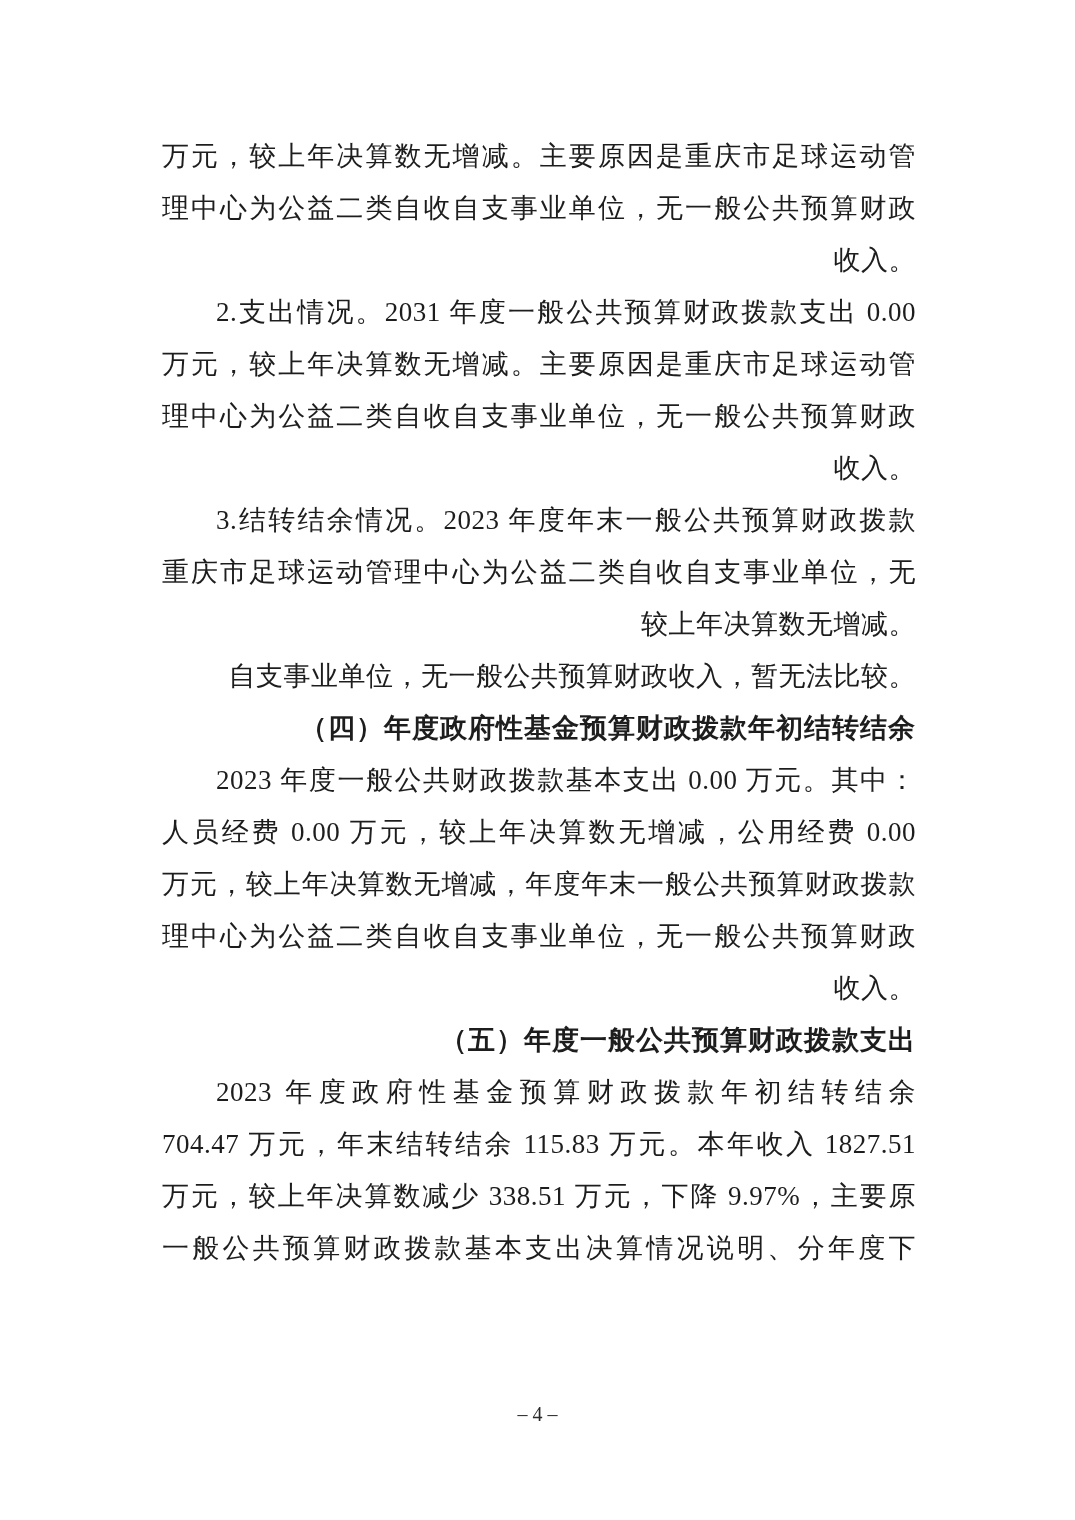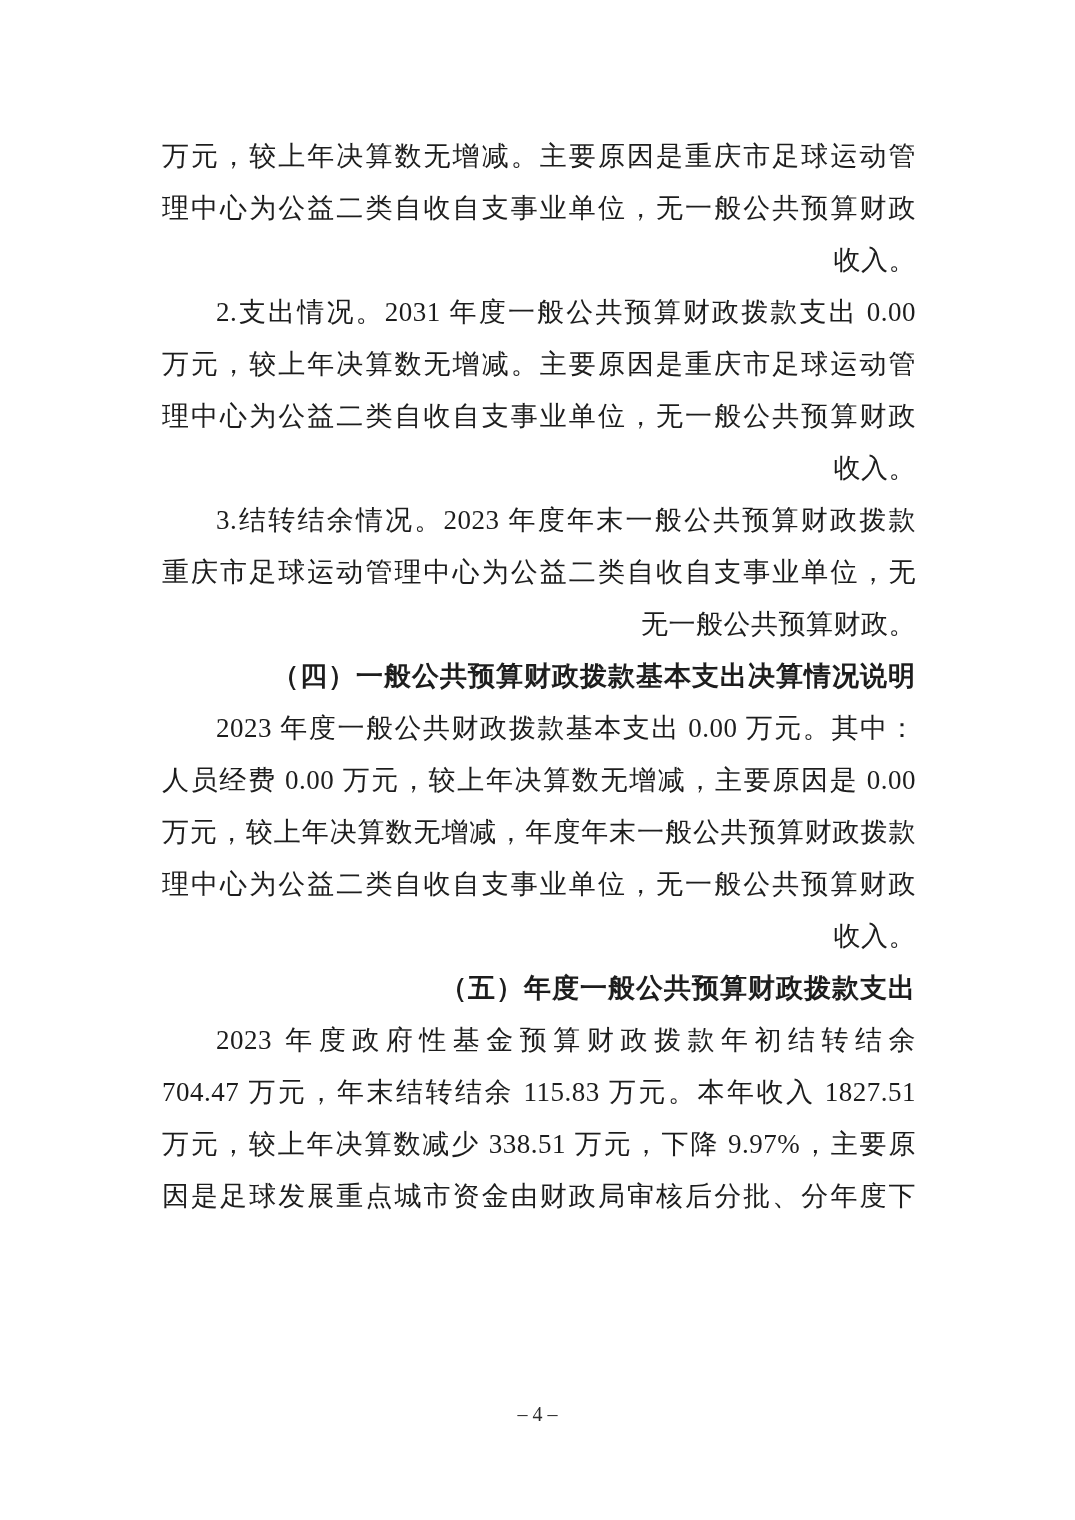"无一般公共预算财政。" div.line { text: 无一般公共预算财政 -> 较上年决算数无增减 }
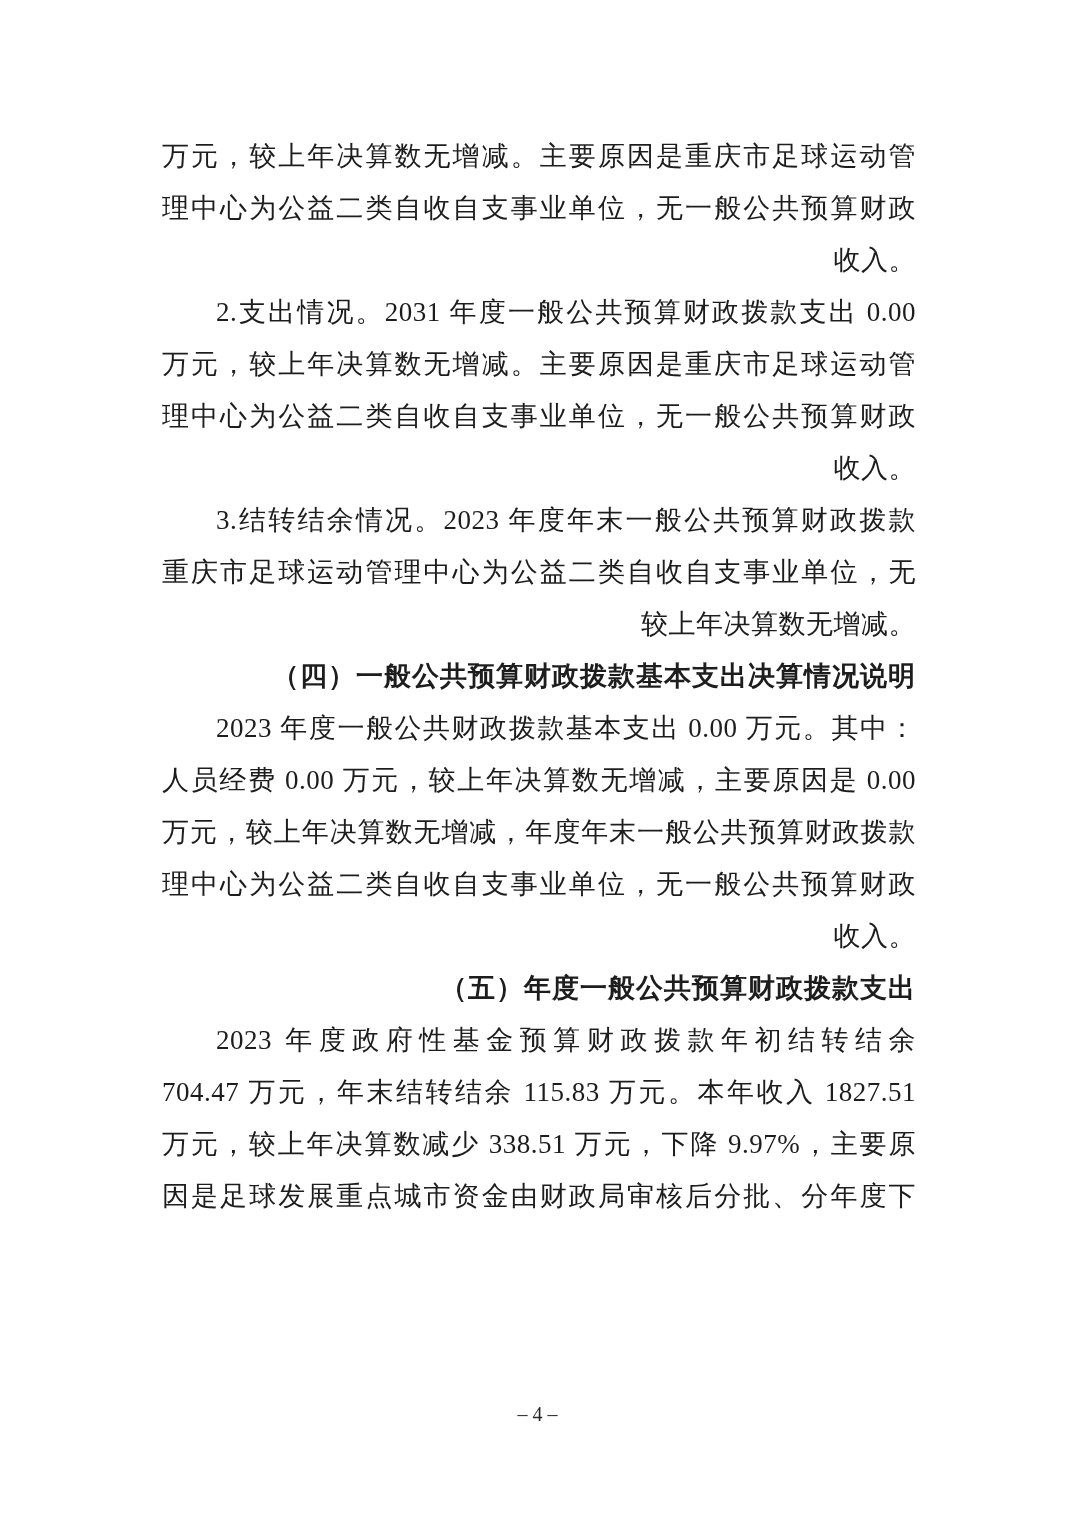"自支事业单位，无一般公共预算财政收入，暂无法比较。" div.line { html: none -> <div>自支事业单位，无一般公共预算财政收入，暂无法比较。</div> }
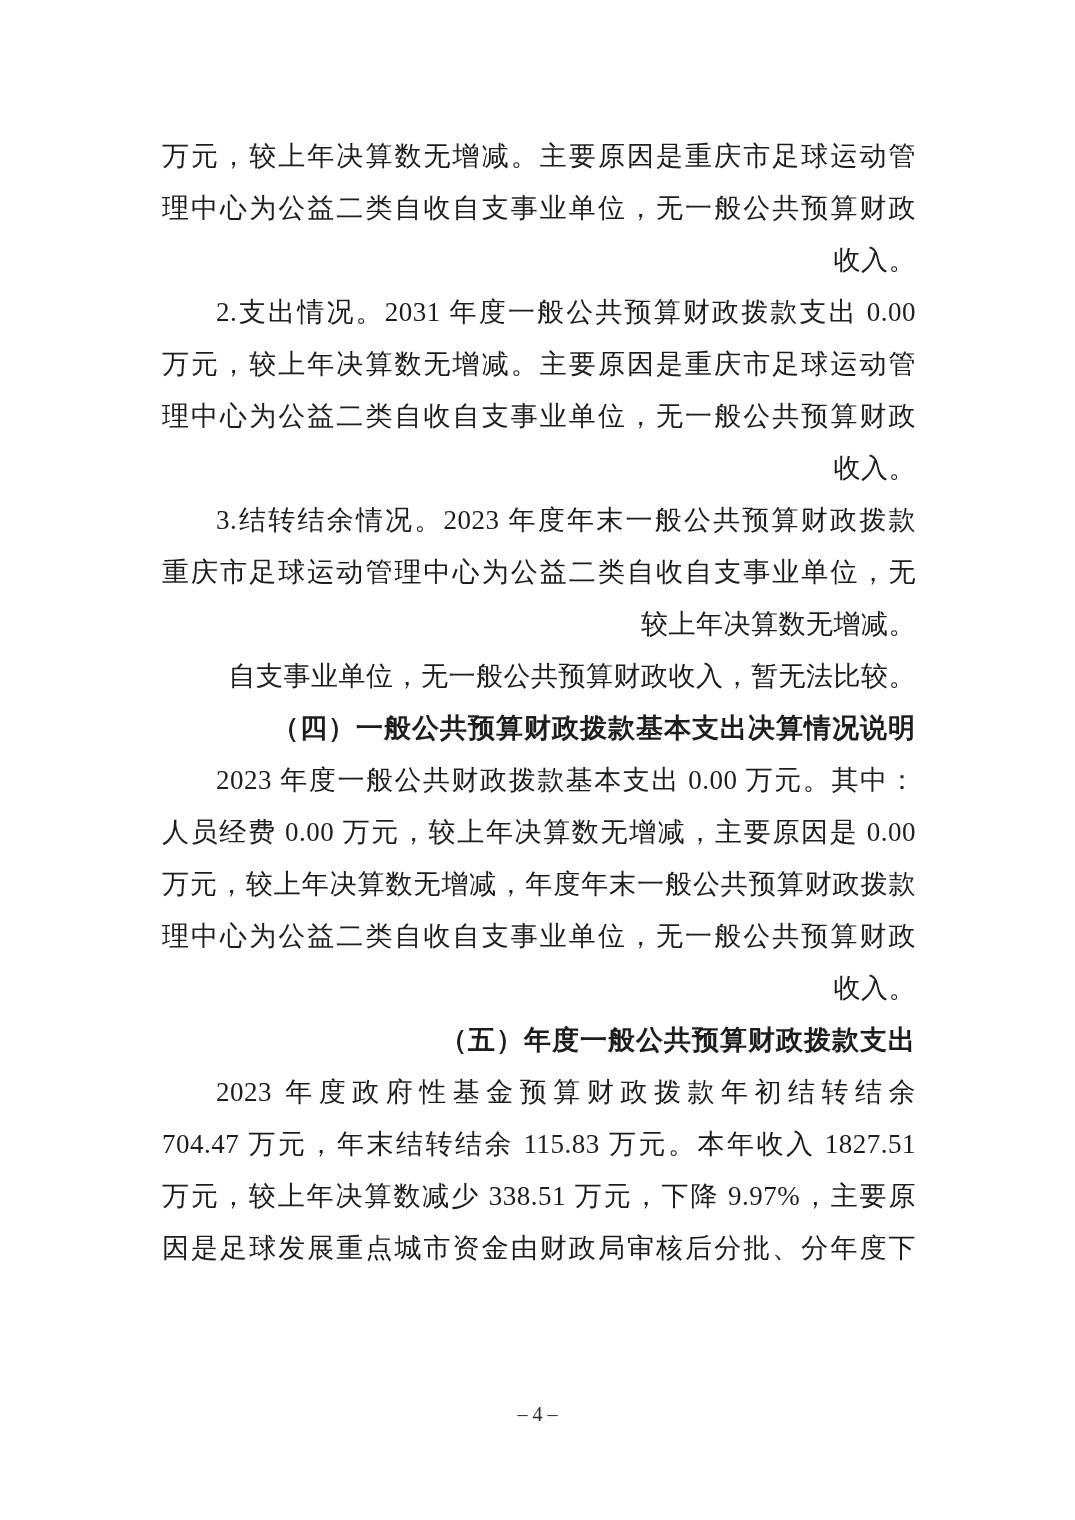"（四）一般公共预算财政拨款基本支出决算情况说明" div.line { text: 一般公共预算财政拨款基本支出决算情况说明 -> 年度政府性基金预算财政拨款年初结转结余 }
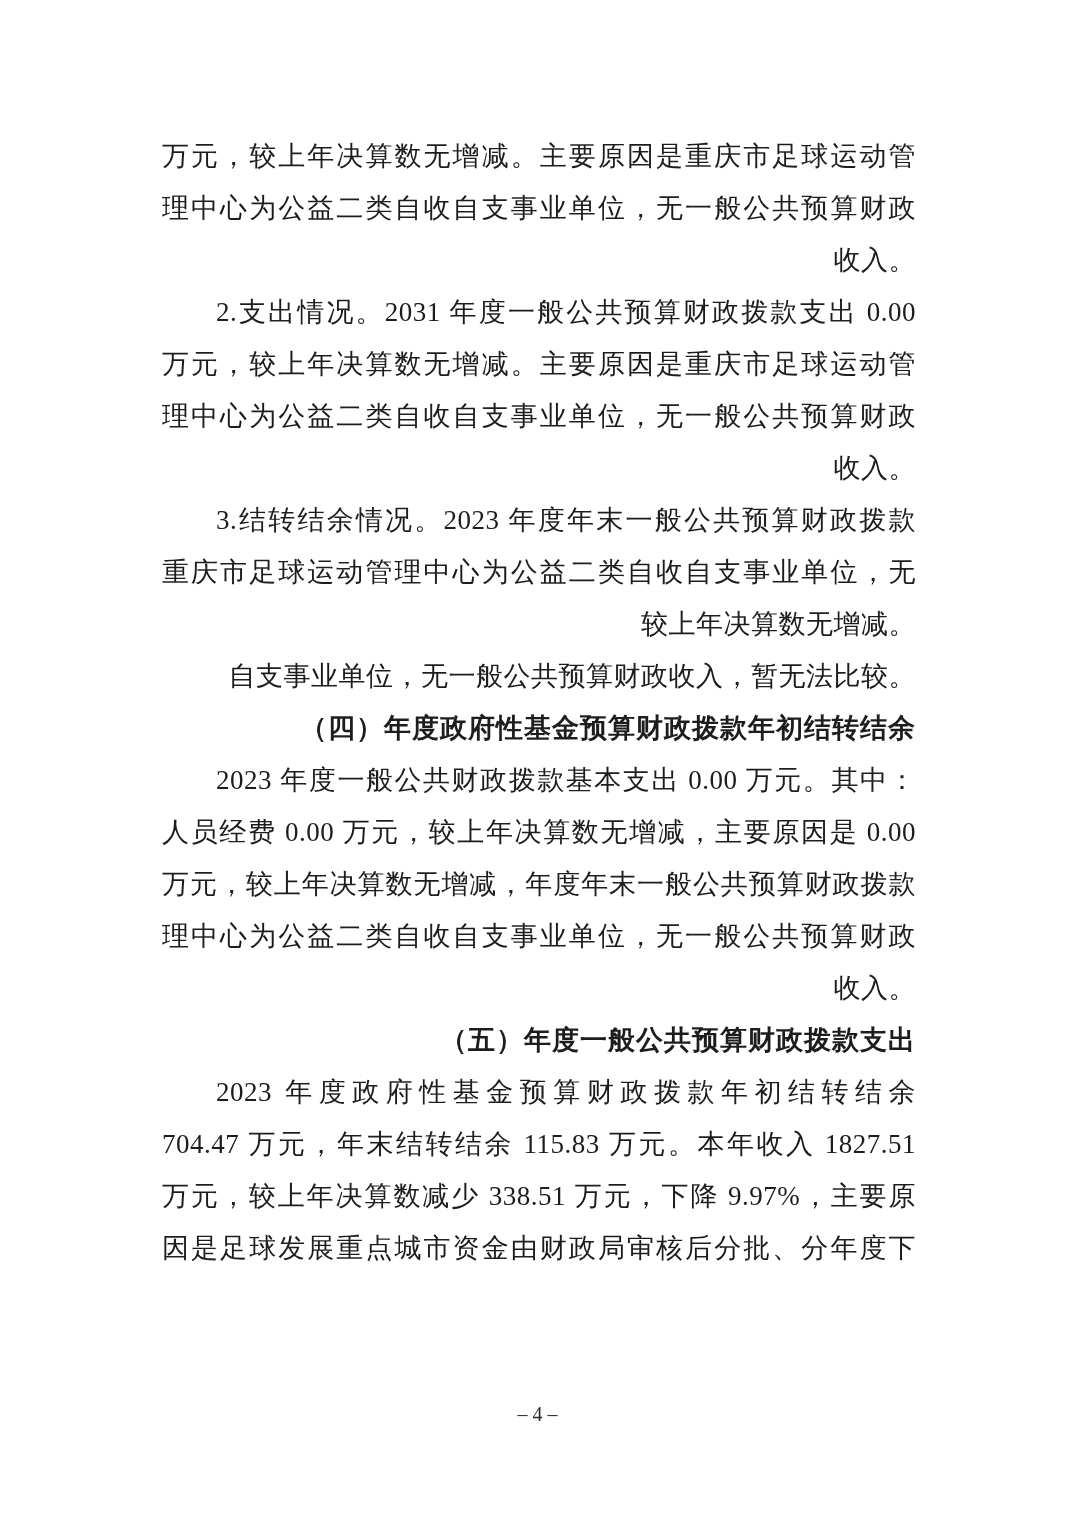"人员经费 0.00 万元，较上年决算数无增减，主要原因是 0.00" div.line { text: 主要原因是 -> 公用经费 }
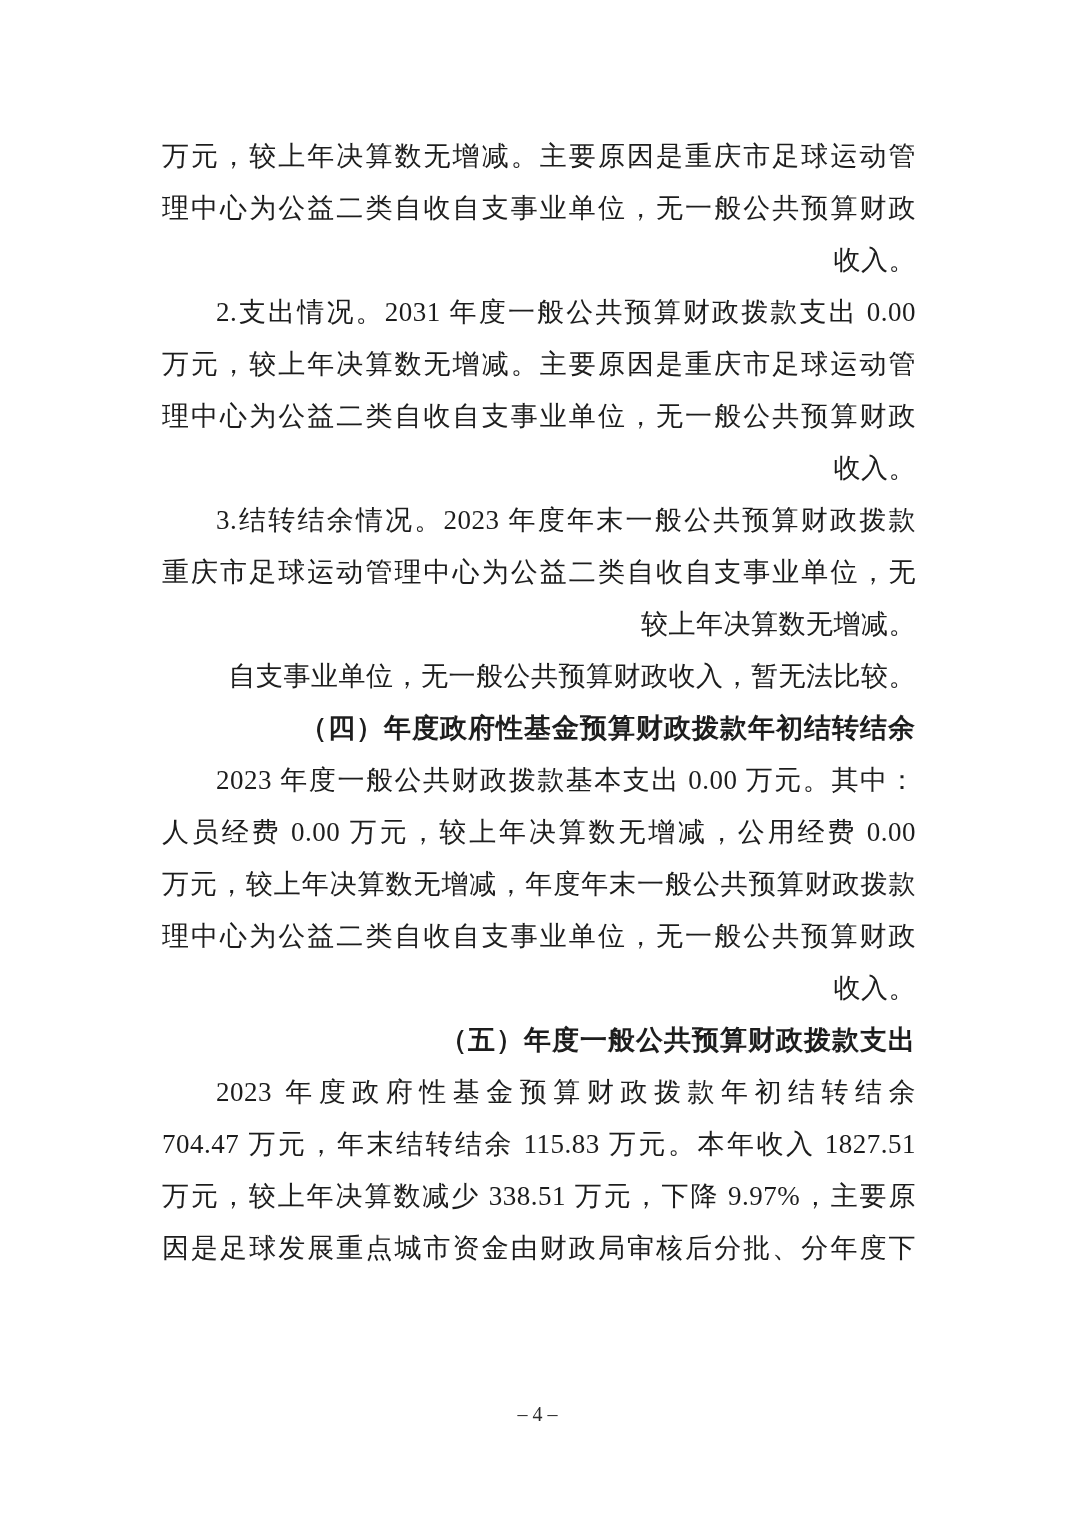"因是足球发展重点城市资金由财政局审核后分批、分年度下" div.line { text: 因是足球发展重点城市资金由财政局审核后分批 -> 一般公共预算财政拨款基本支出决算情况说明 }
